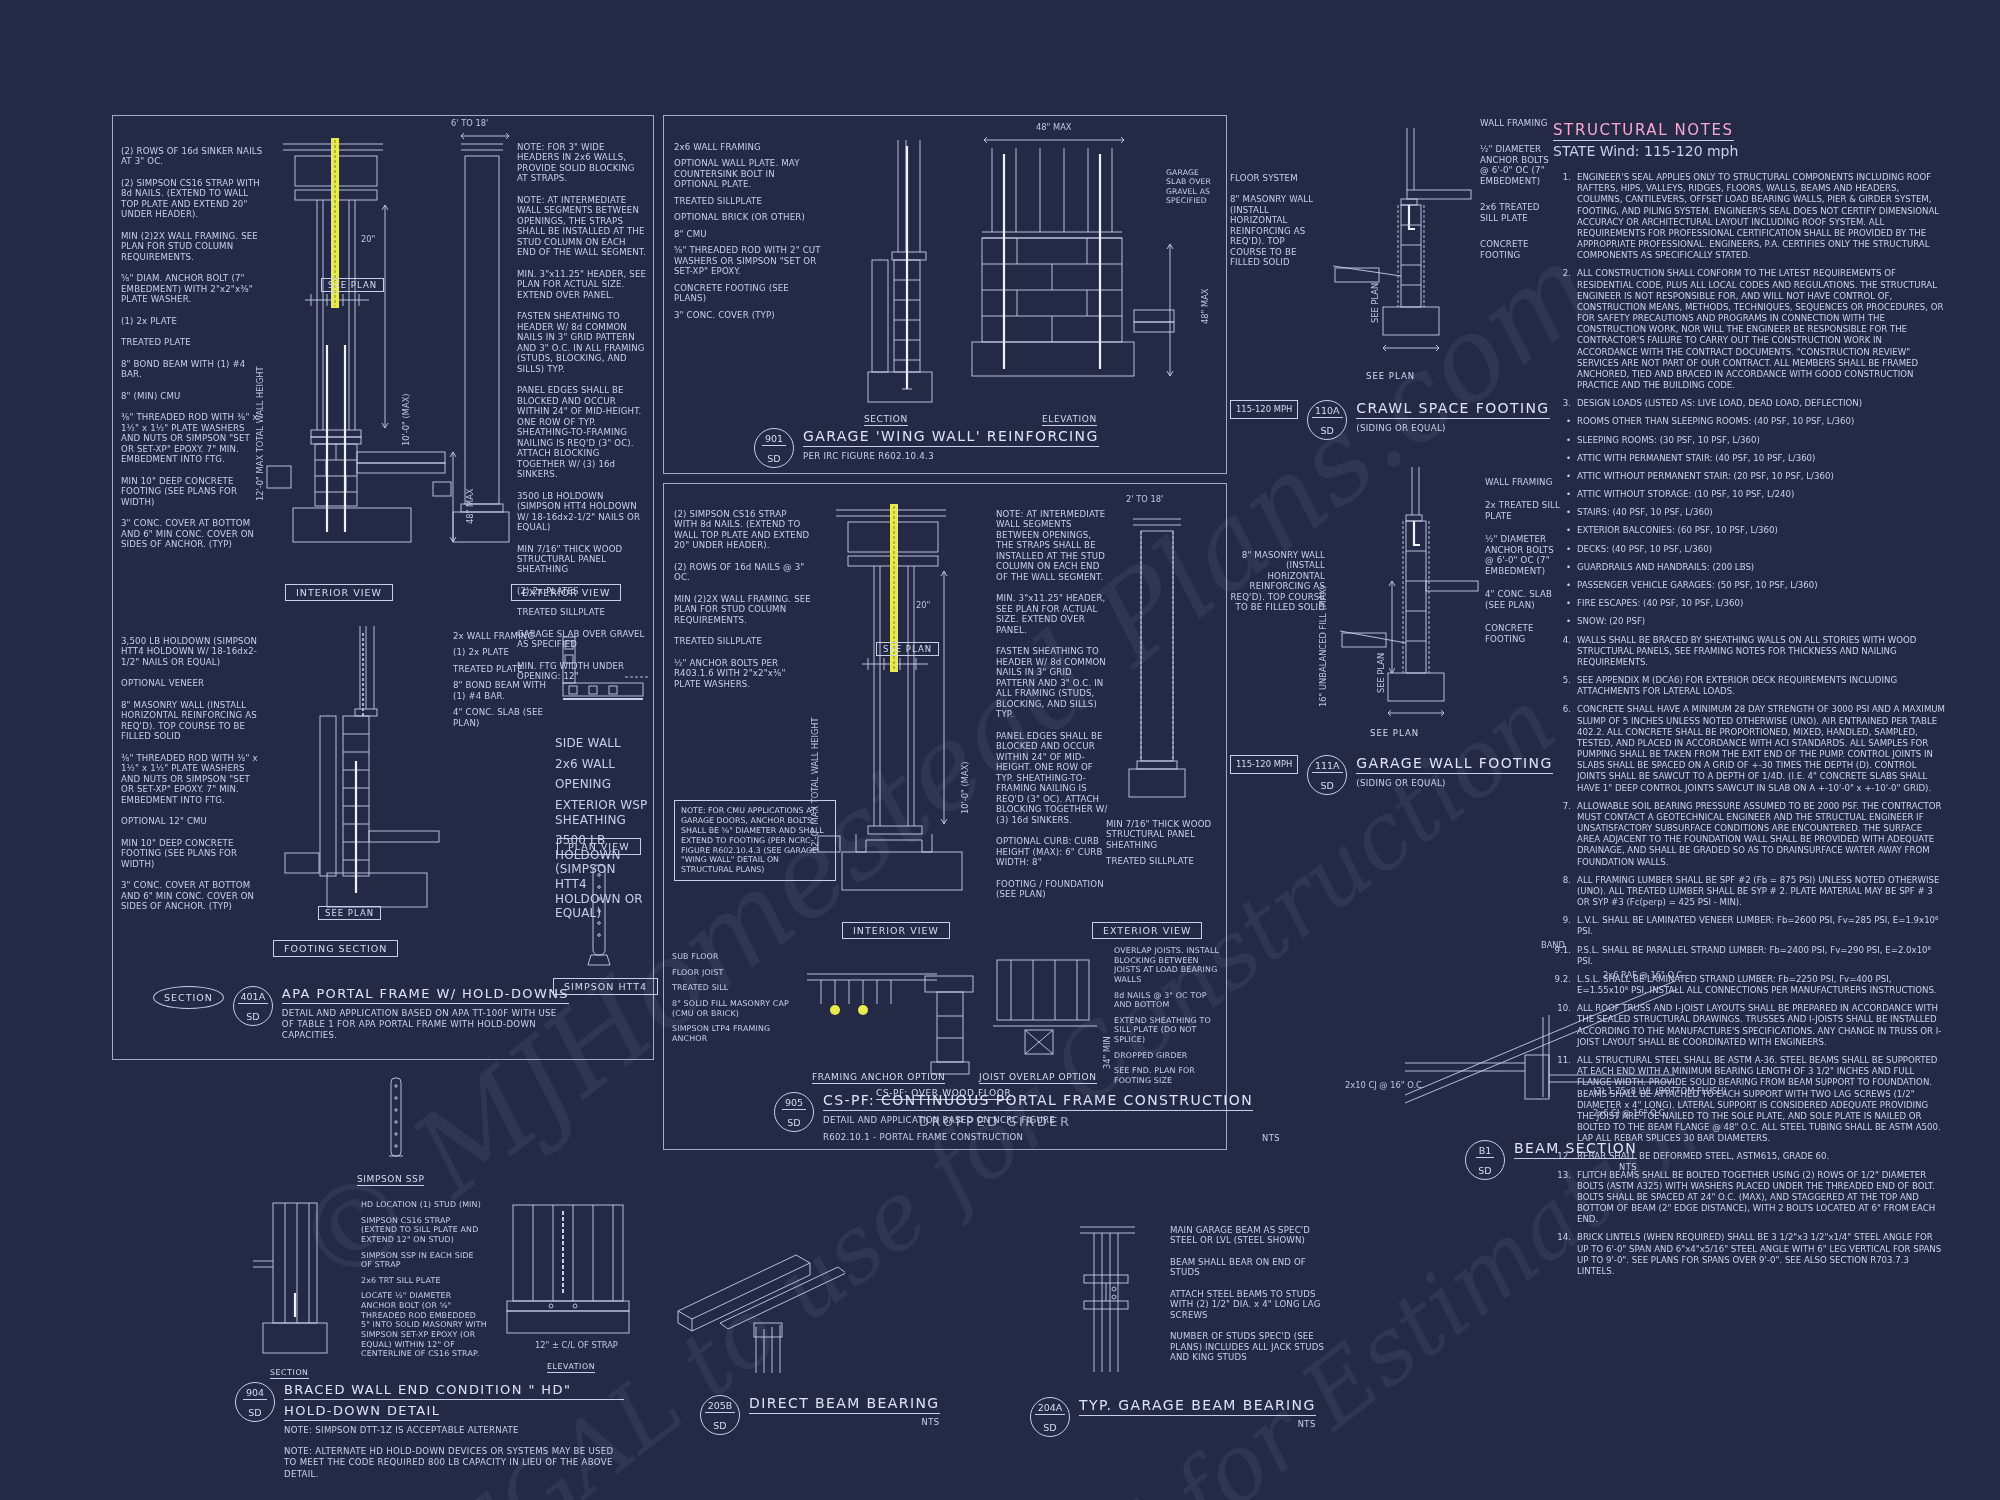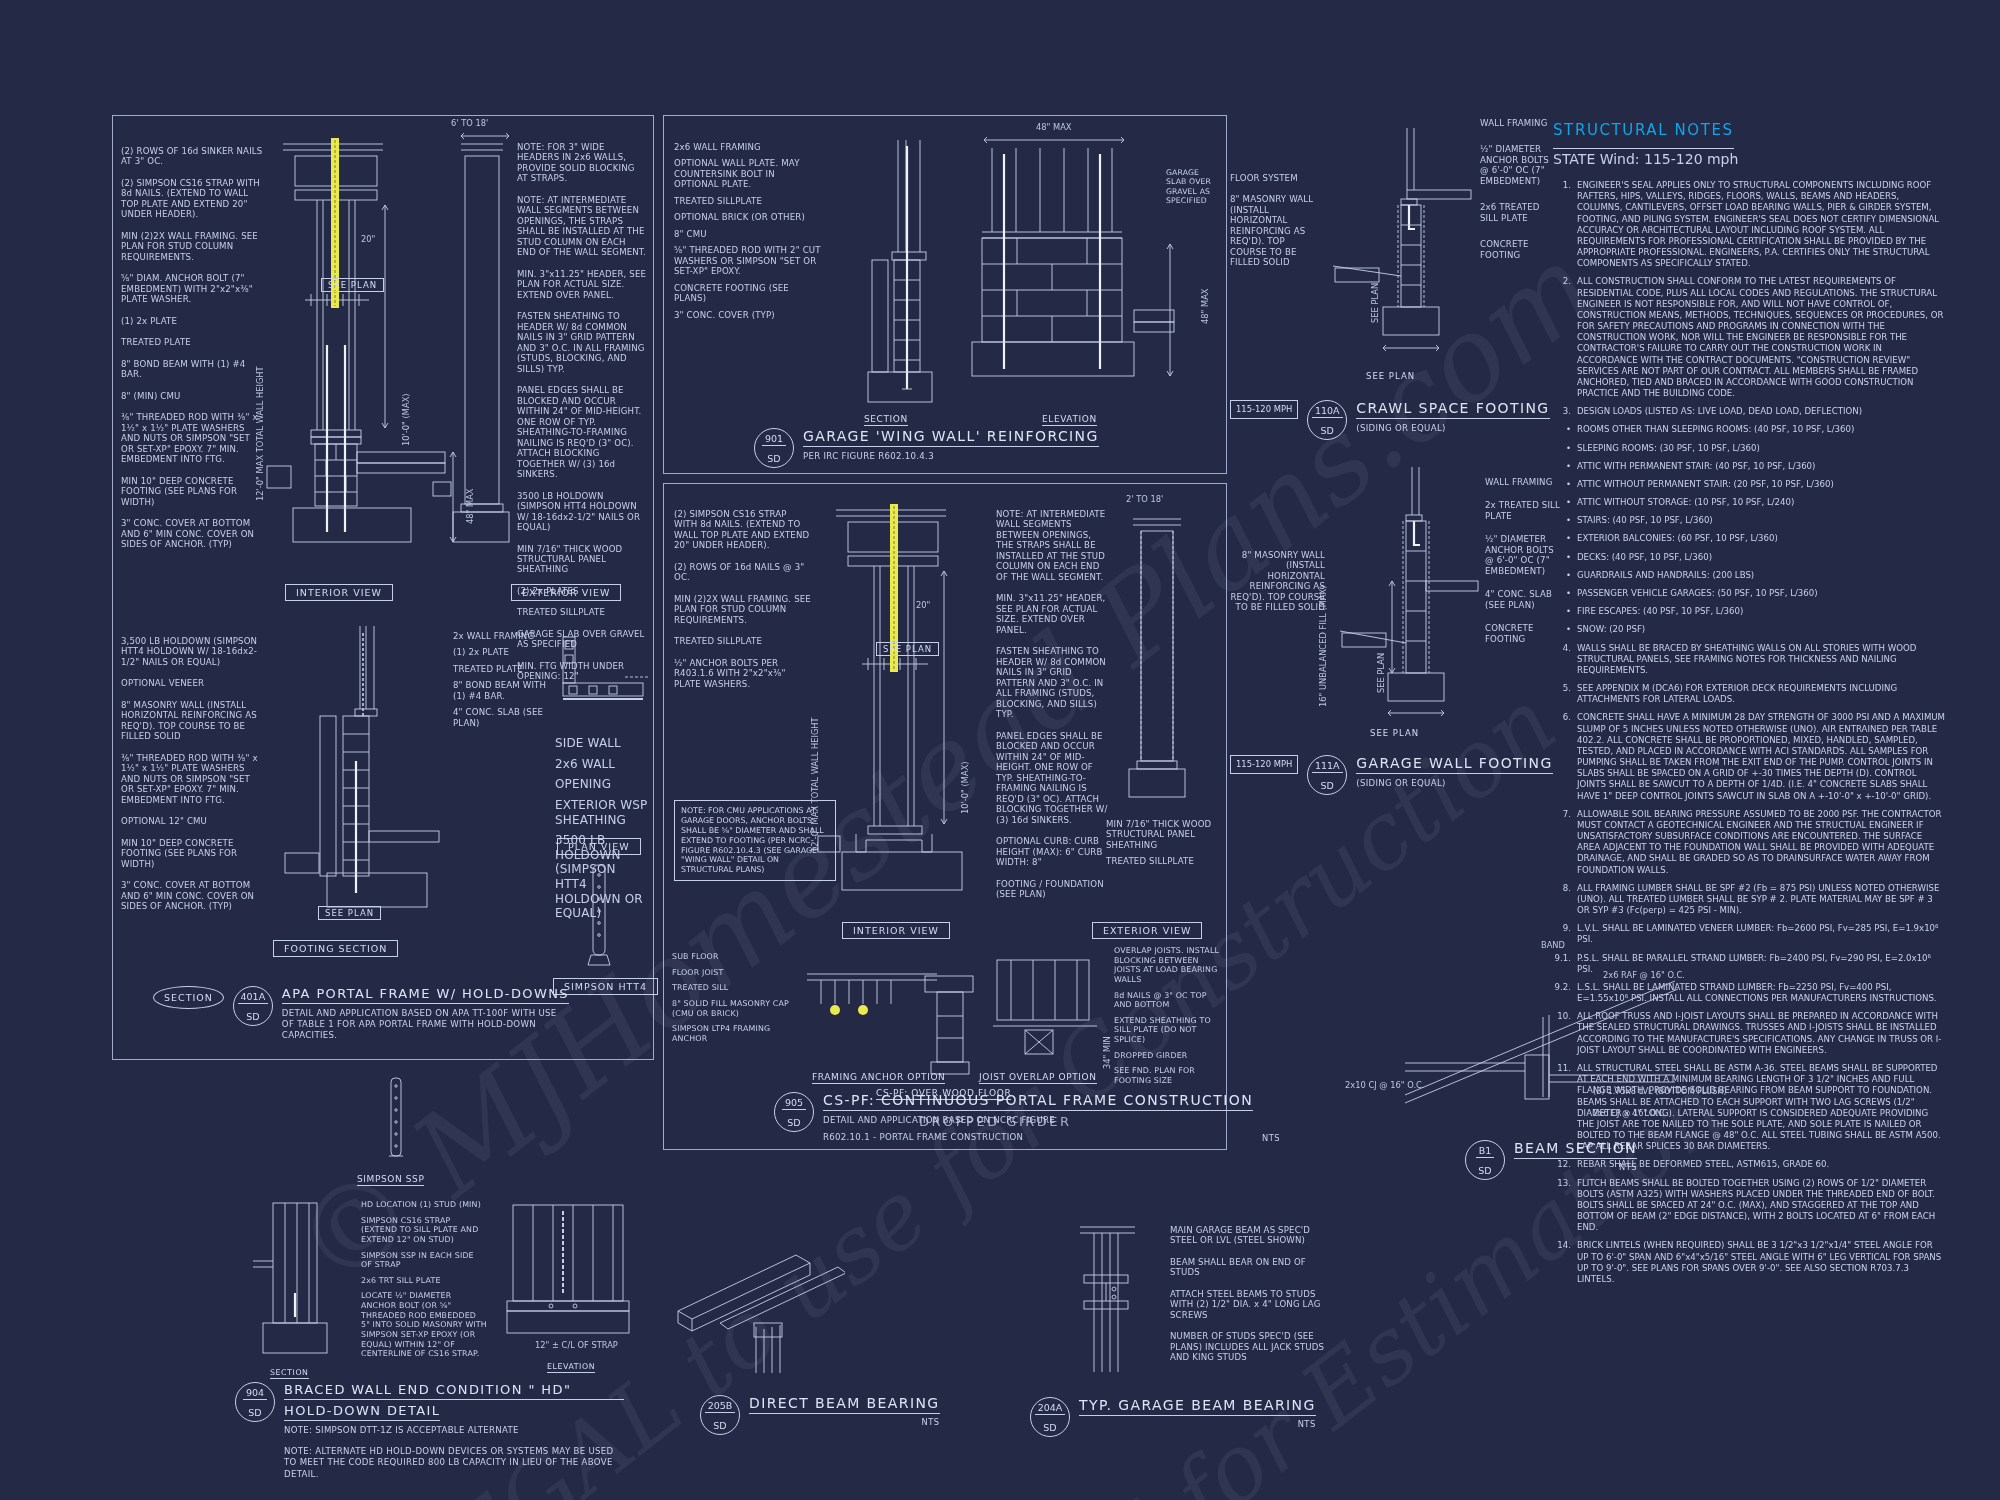"STRUCTURAL NOTES" .notes-head { color: #0ea5e9 -> #f9a8d4; padding-bottom: 9px -> 1px }
